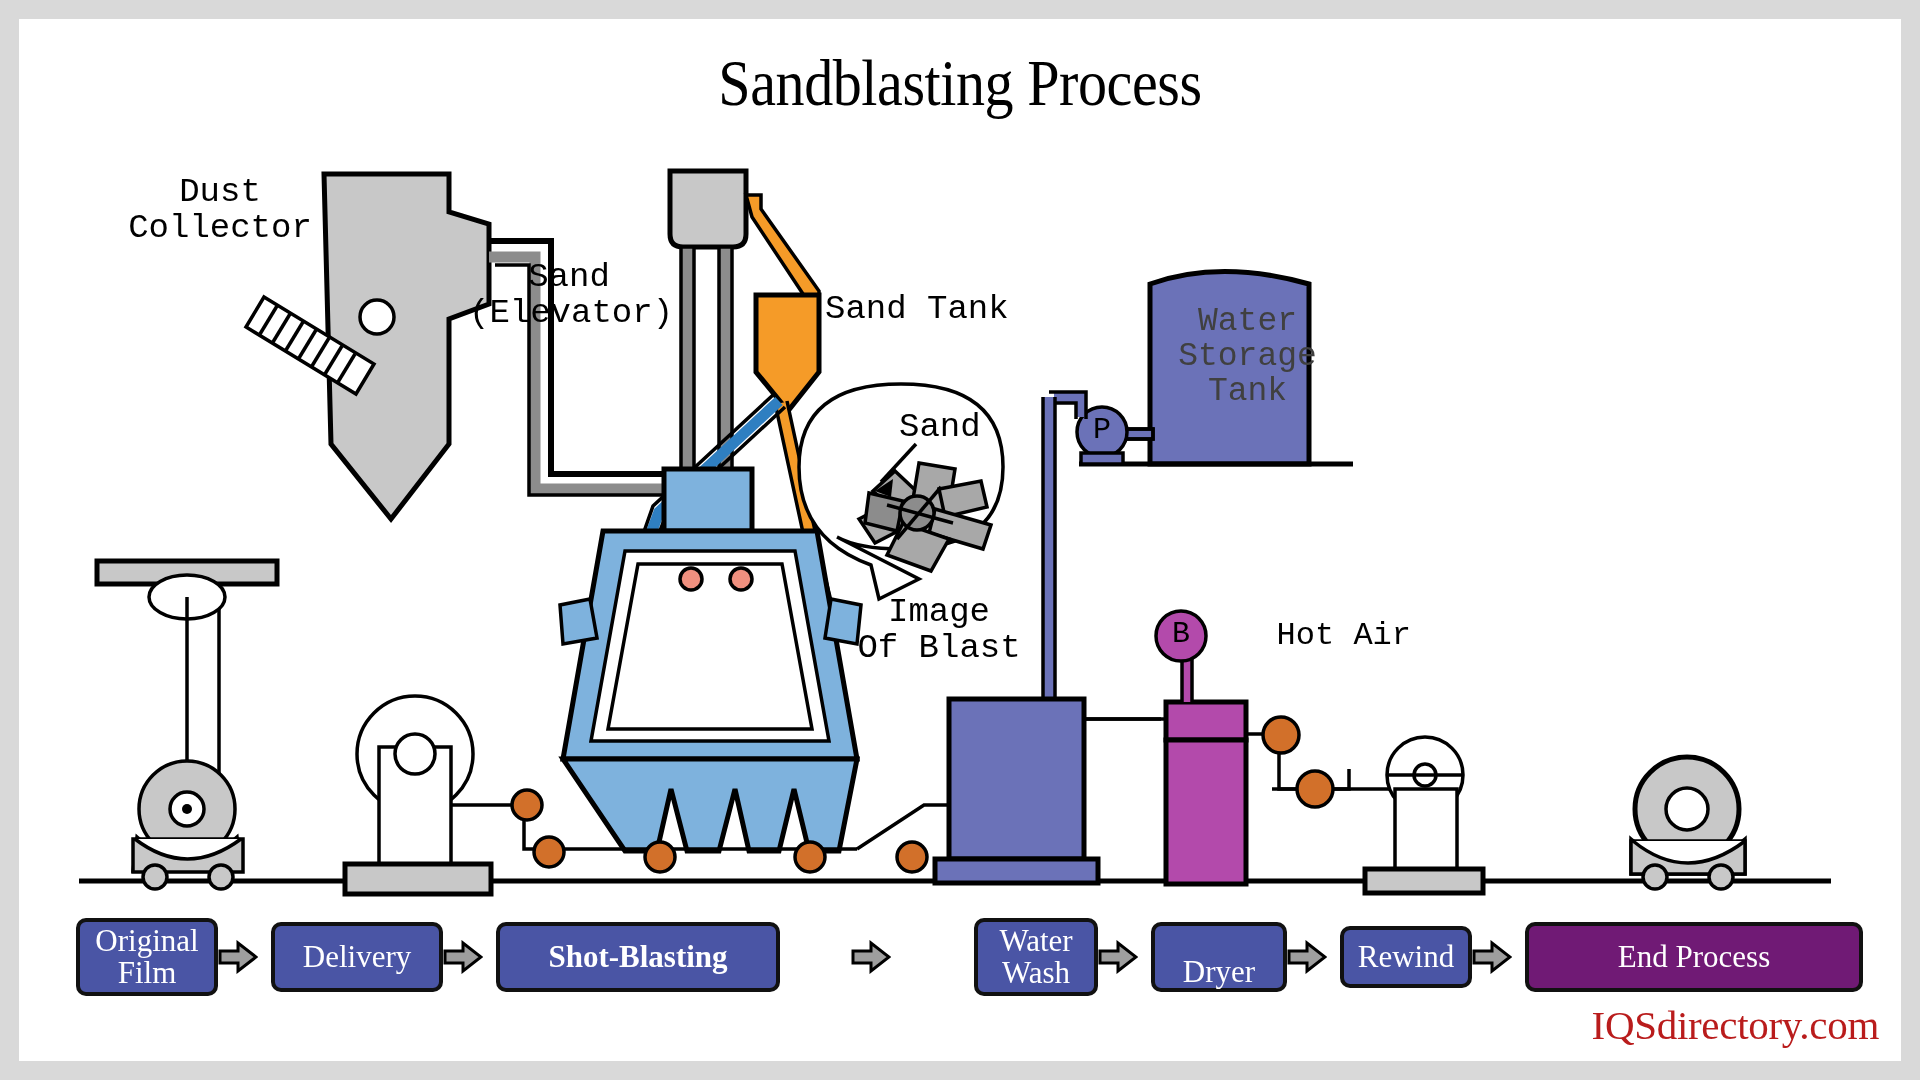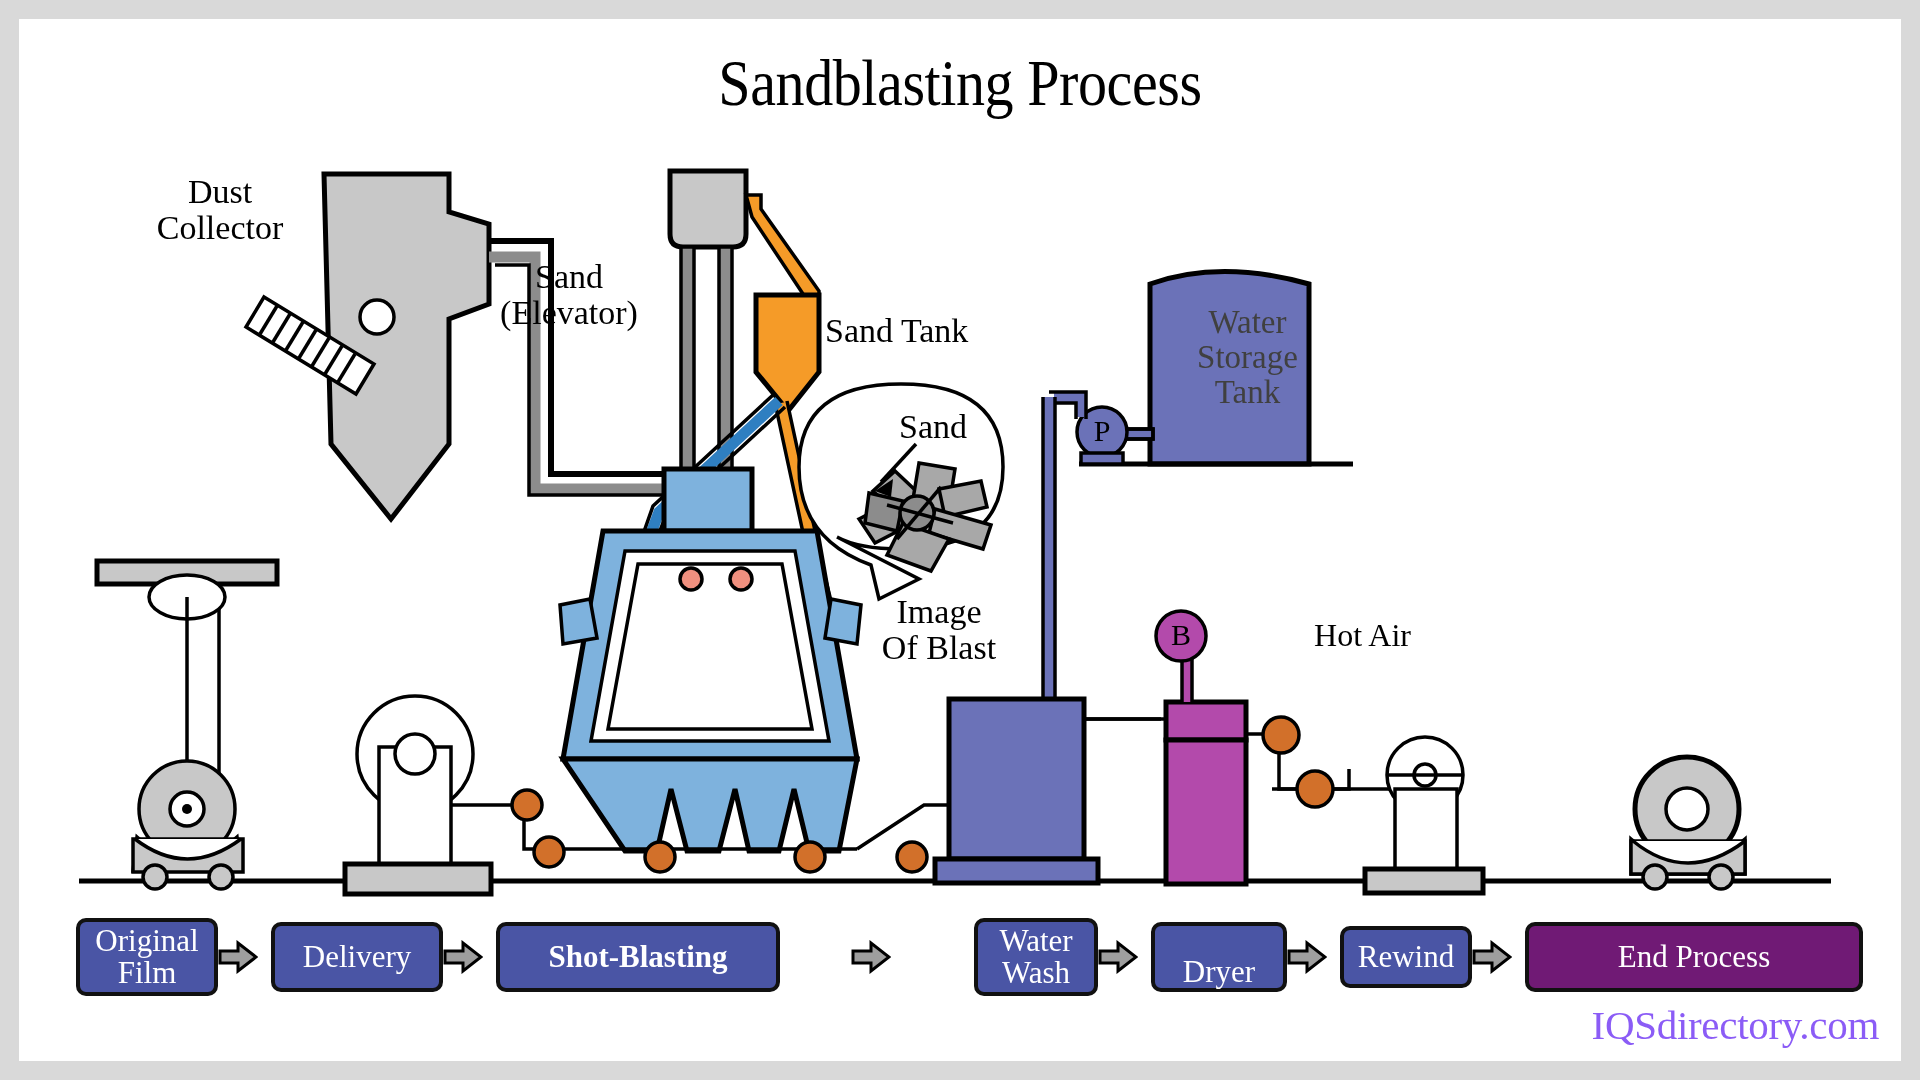"Dust" .lbl { font-family: Liberation Serif, serif -> Liberation Mono, monospace }
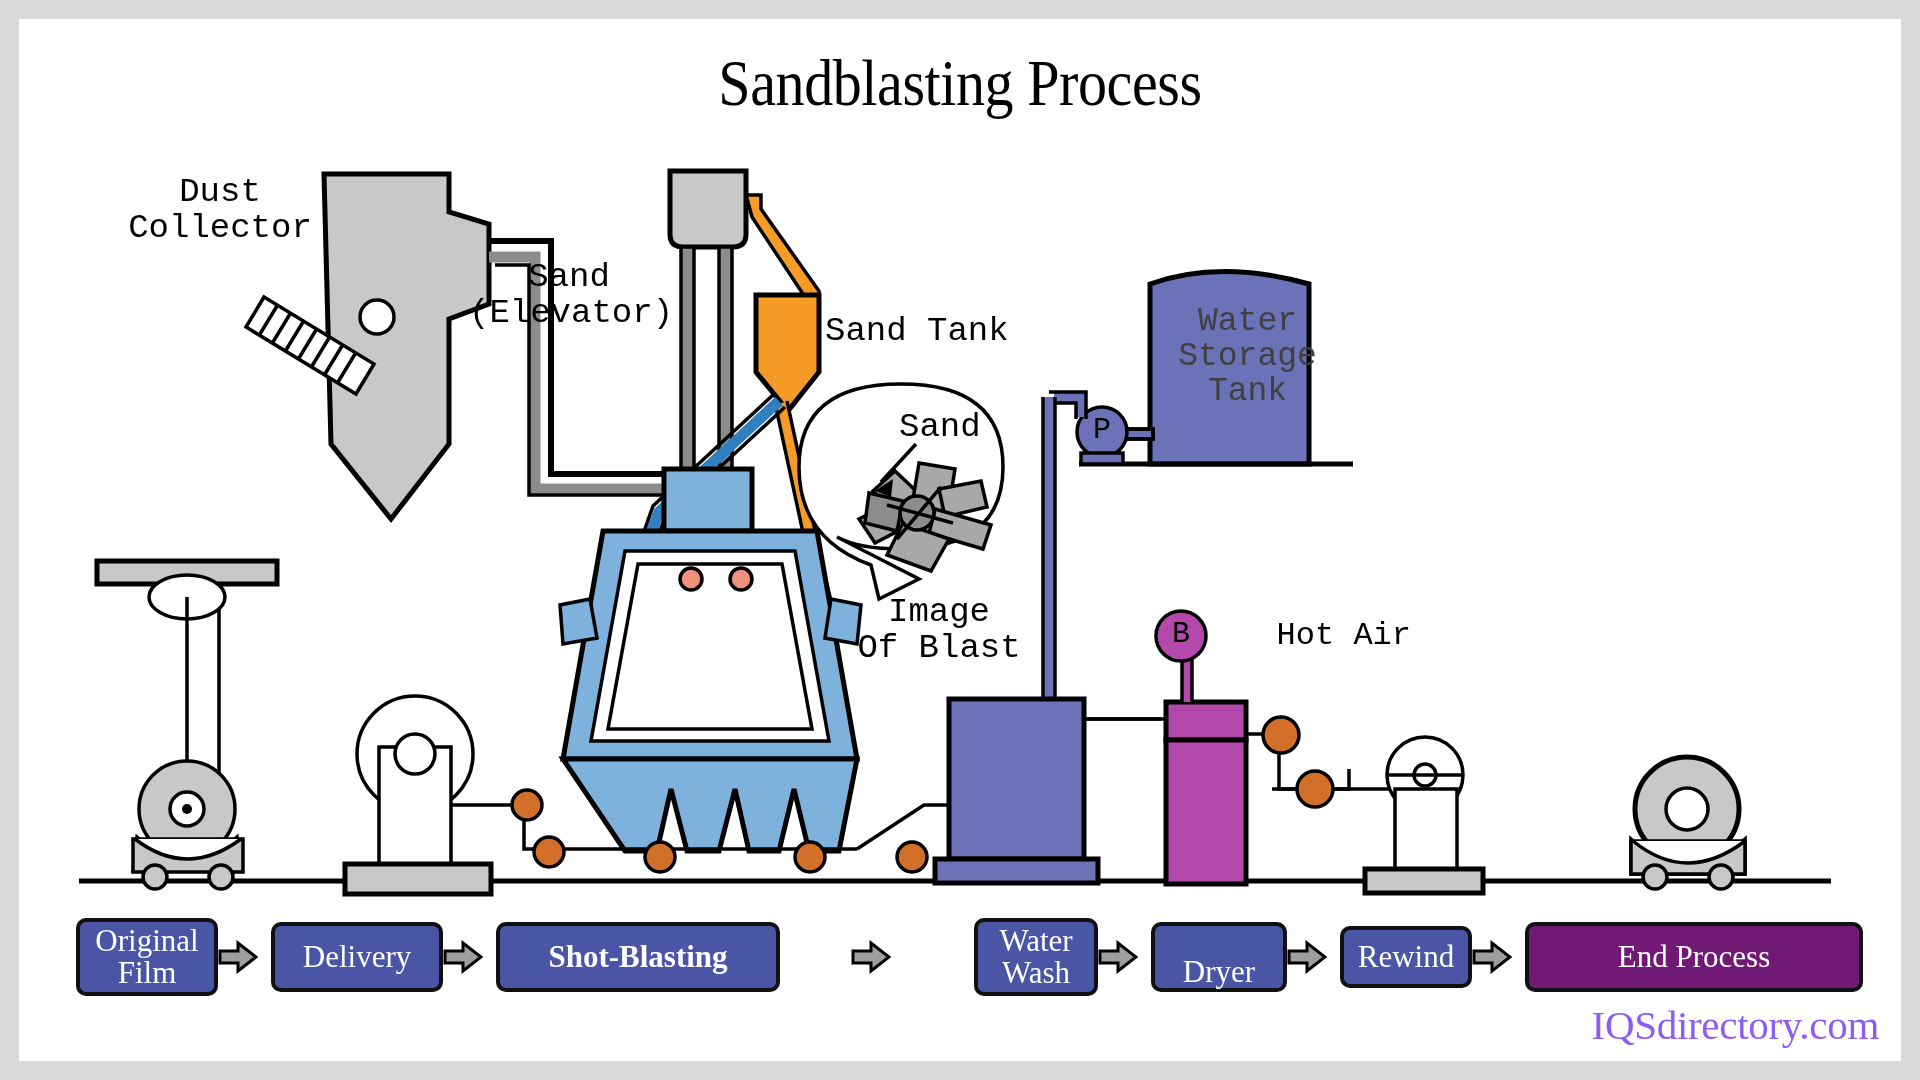"Sand Tank" div.lbl { margin-top: 22px -> none }
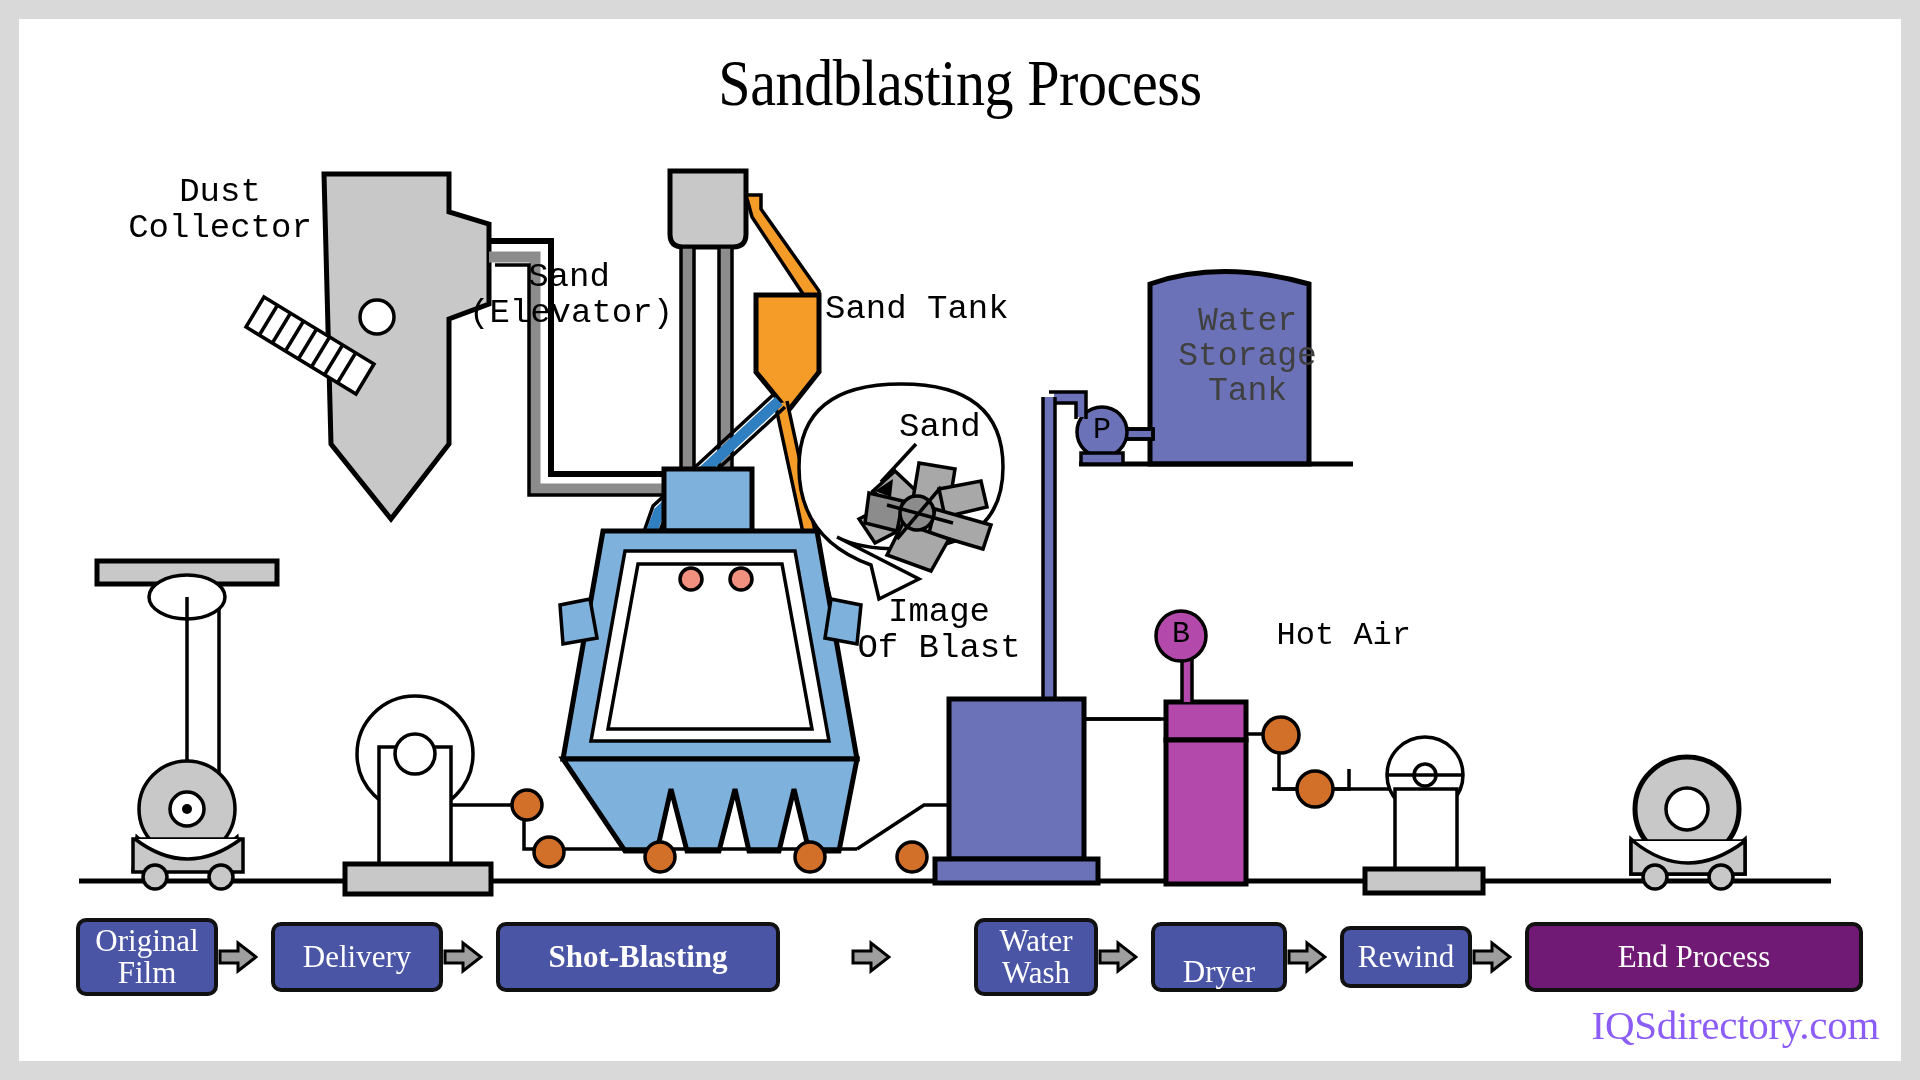"IQSdirectory.com" #watermark { color: #8b5cf6 -> #b91c1c }
